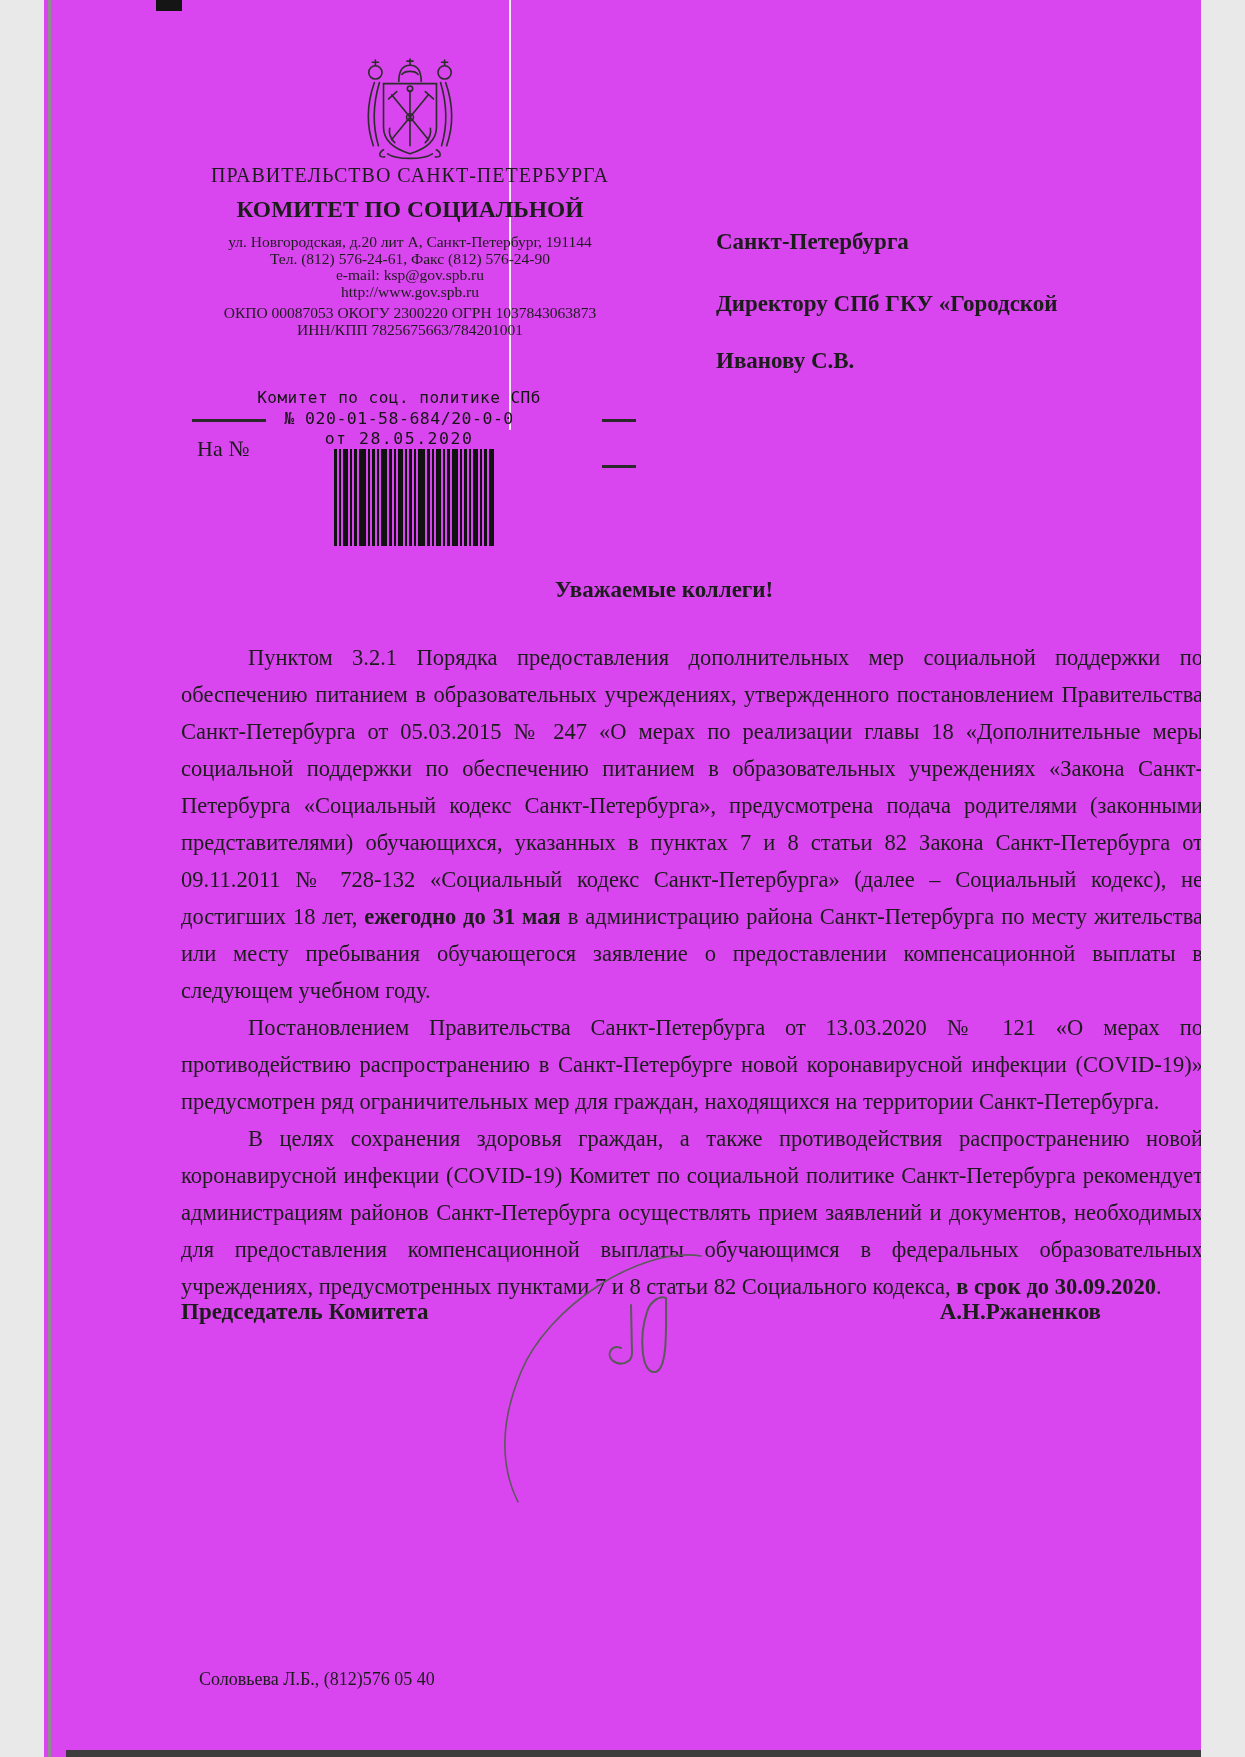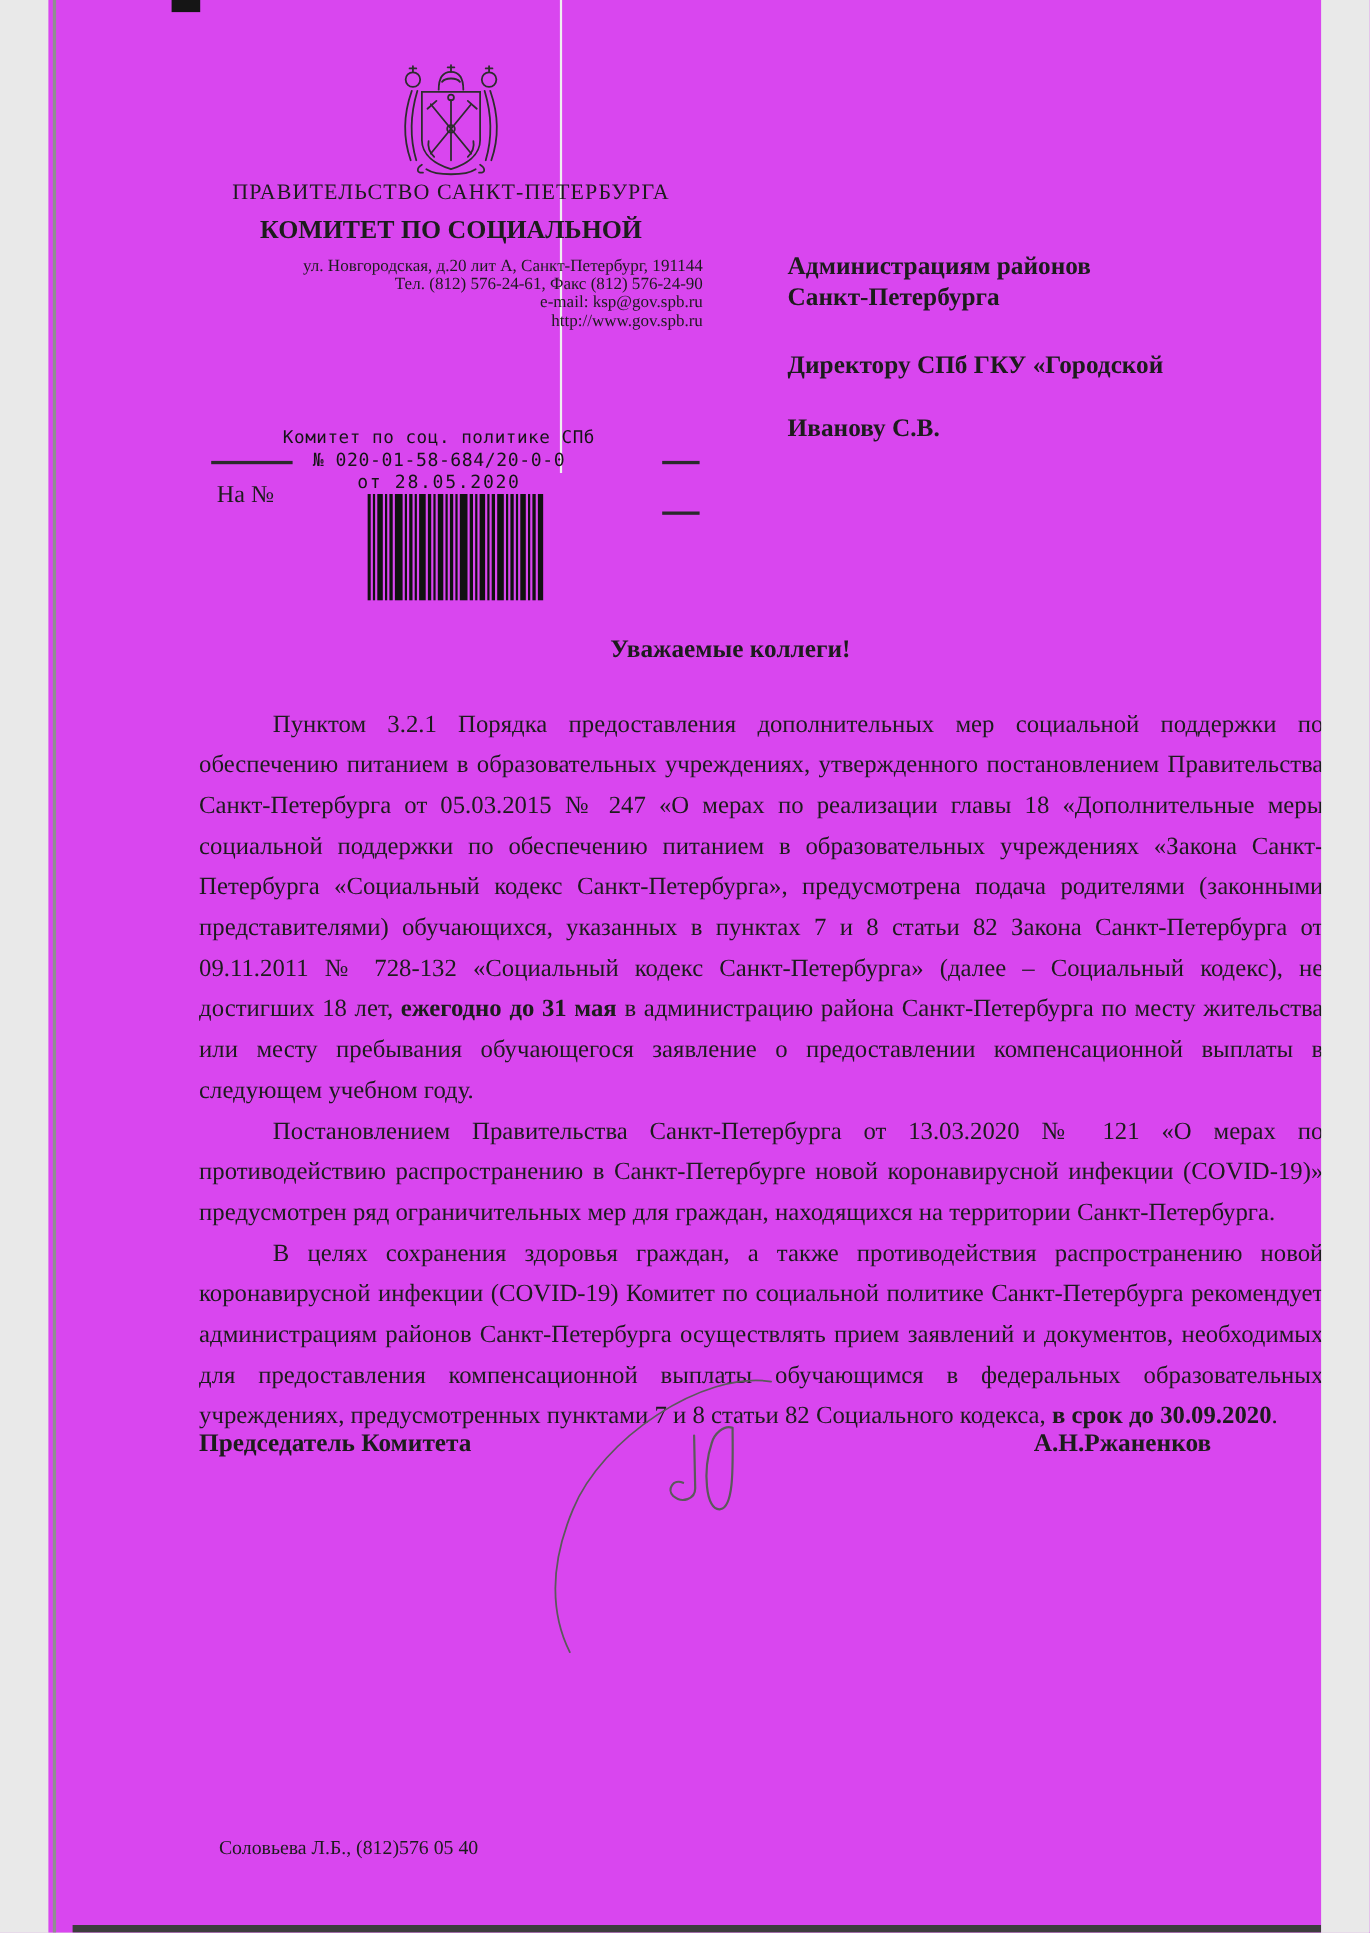"ул. Новгородская, д.20 лит А," .lh-small-block { text-align: right -> none }
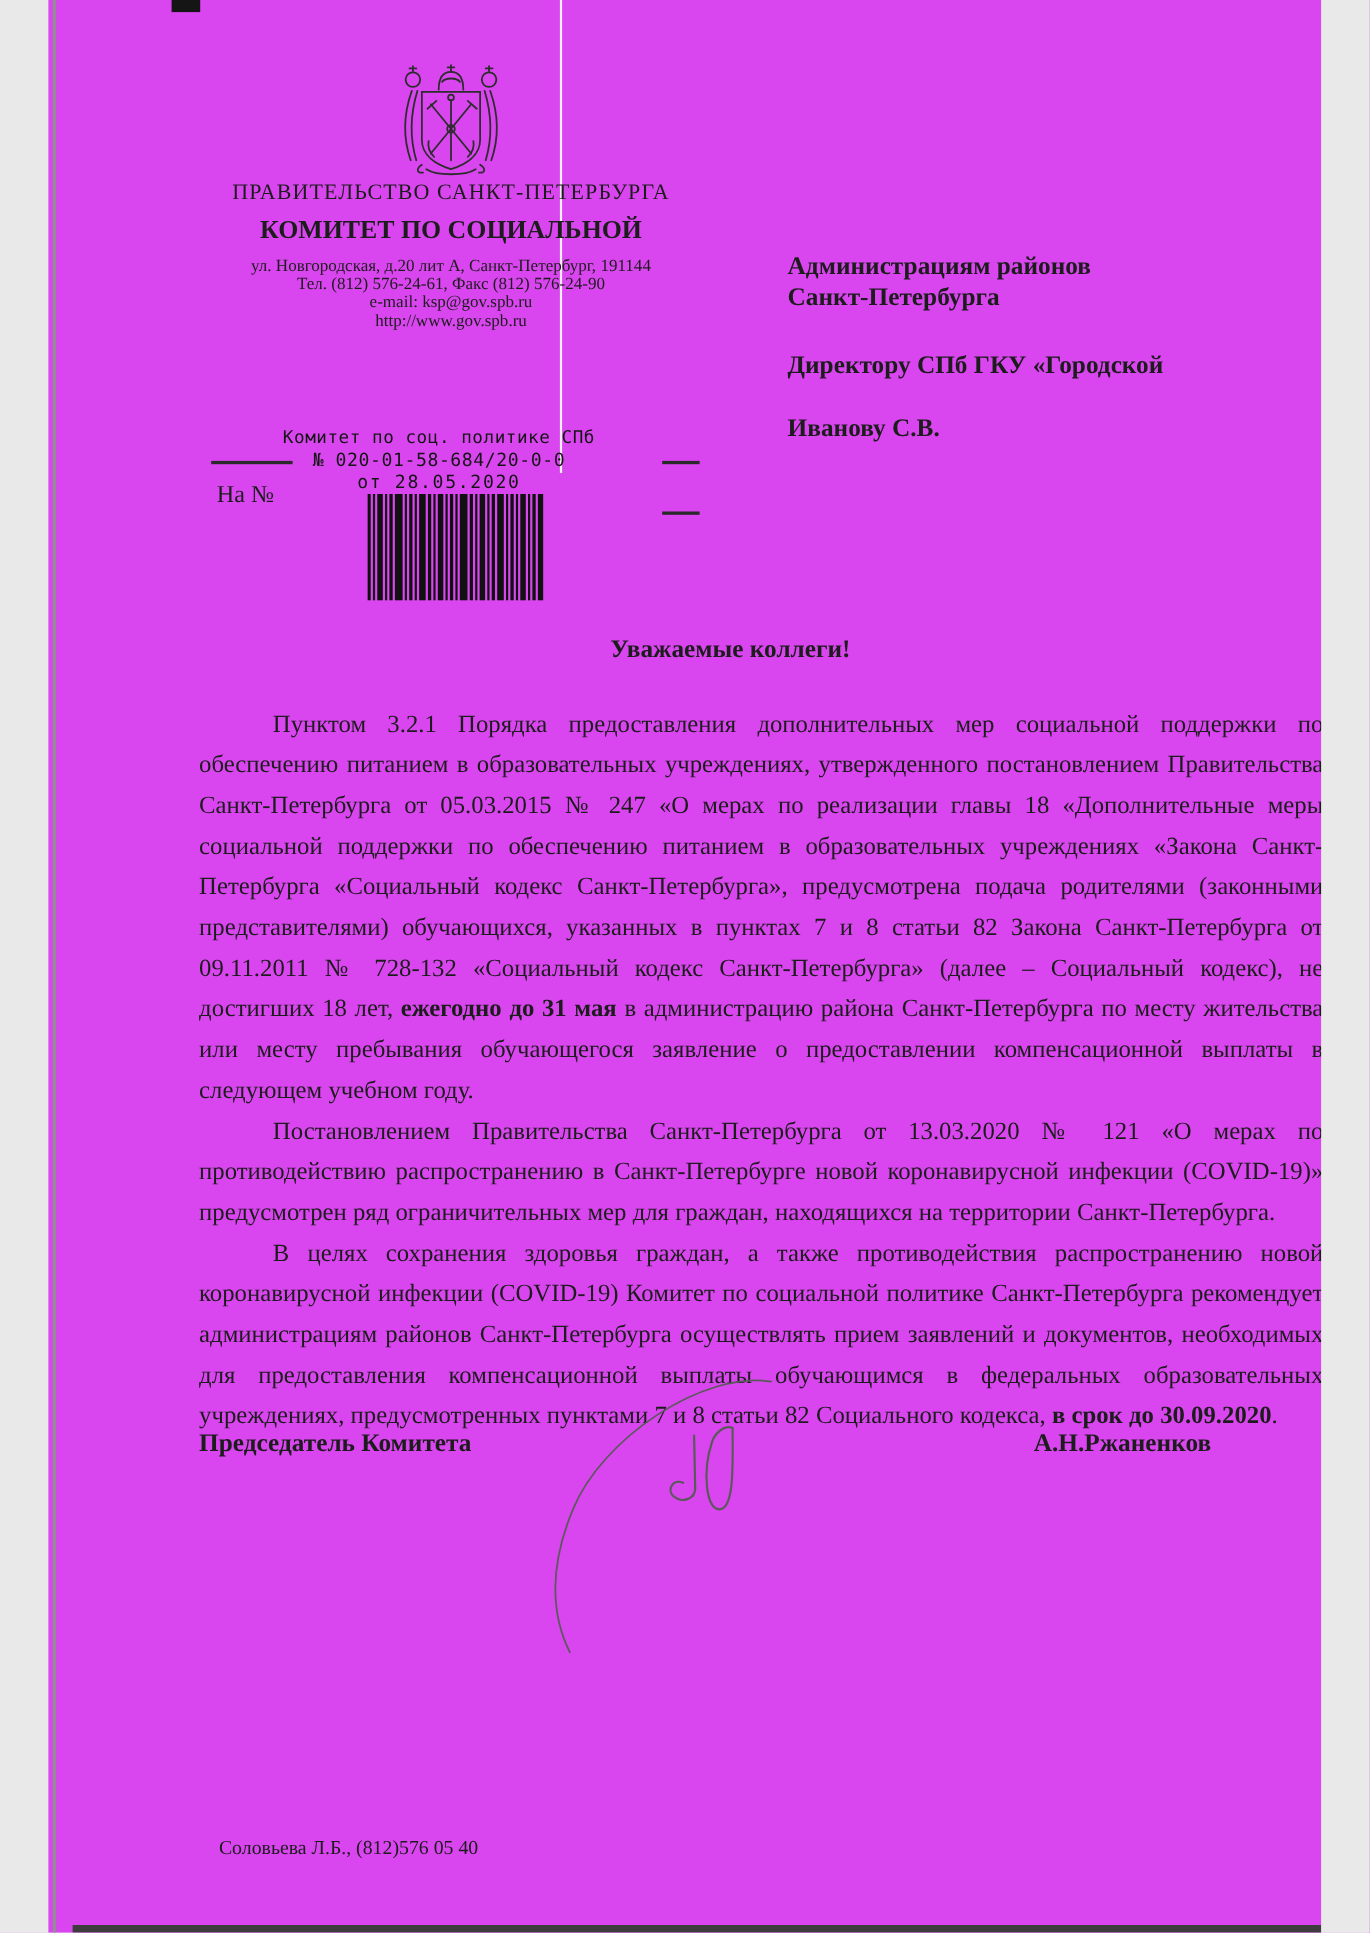"Администрациям районов" div { html: <div>Администрациям районов</div> -> none }
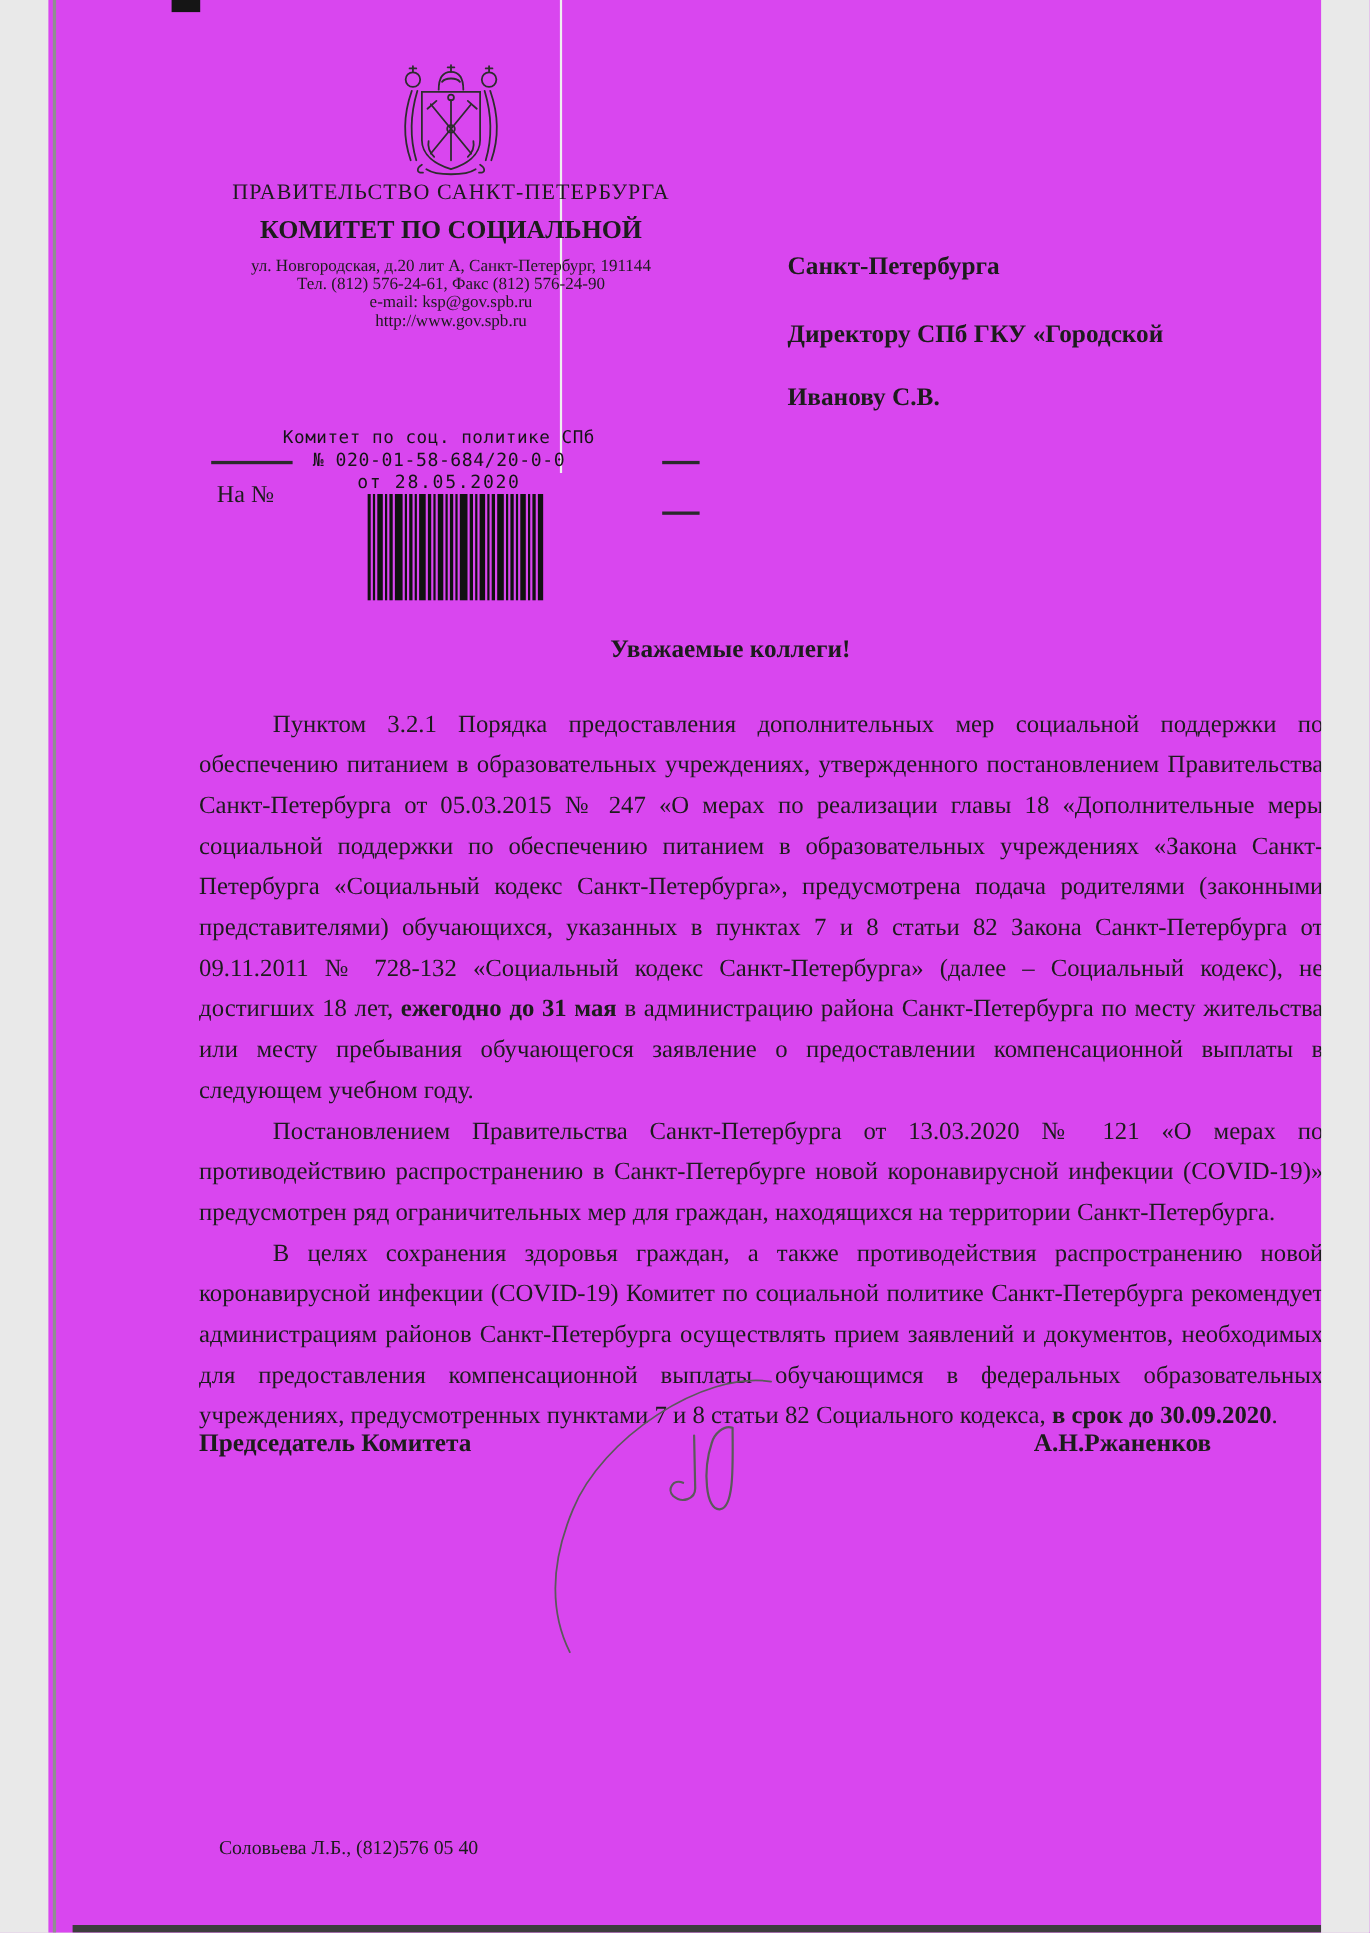"ОКПО 00087053 ОКОГУ 2300220 ОГРН" div.codes-block { html: none -> <div> <div>ОКПО 00087053 ОКОГУ 2300220 ОГРН 1037843063873</div> <div>ИНН/КПП 7825675663/784201001</div> </div> }
